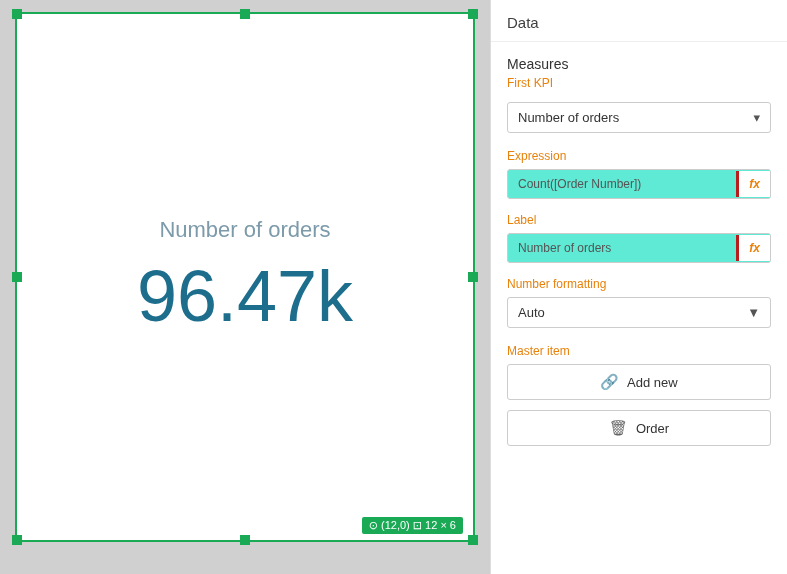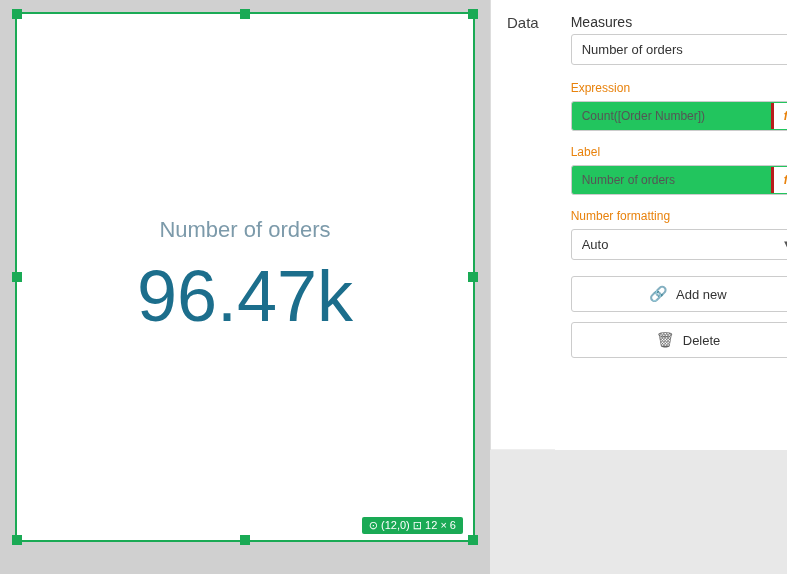"Data" .right-panel { flex-direction: none -> column; height: 450px -> 574px }
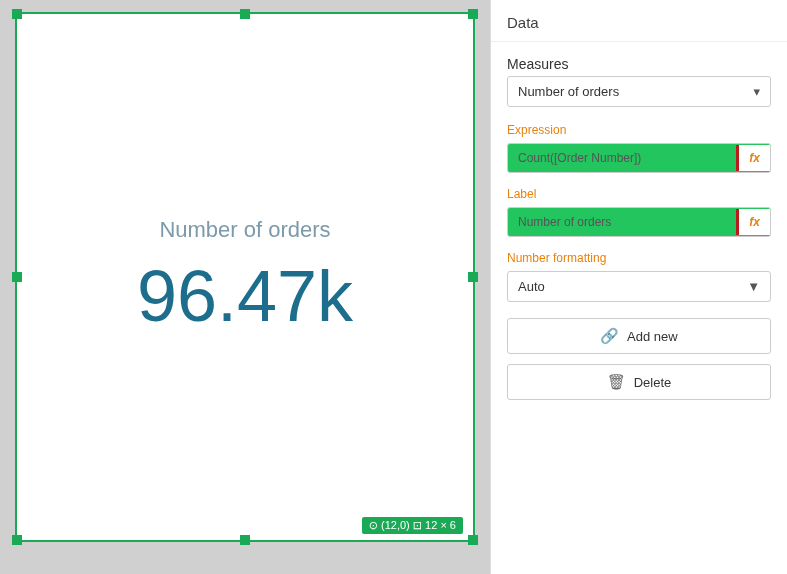"First KPI" div.section-subtitle { html: none -> <div>First KPI</div> }
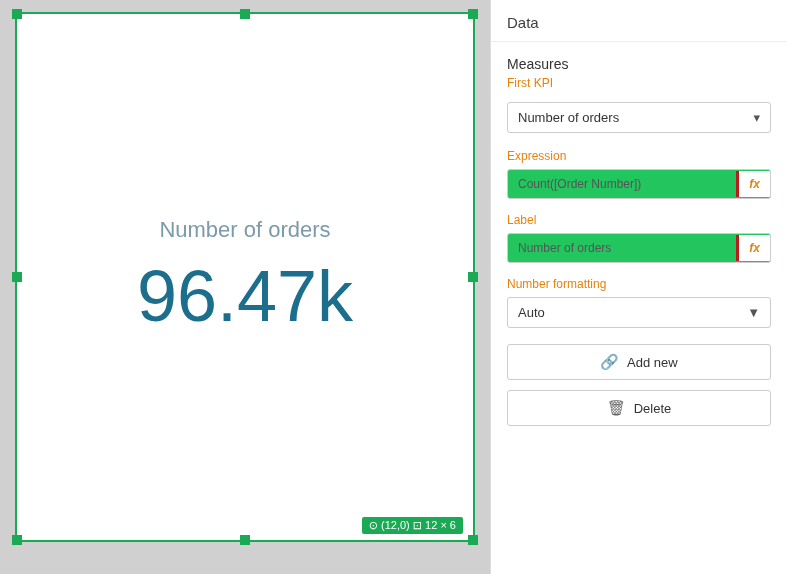"Count([Order Number])" .input-row { background: #22c55e -> #5eead4 }
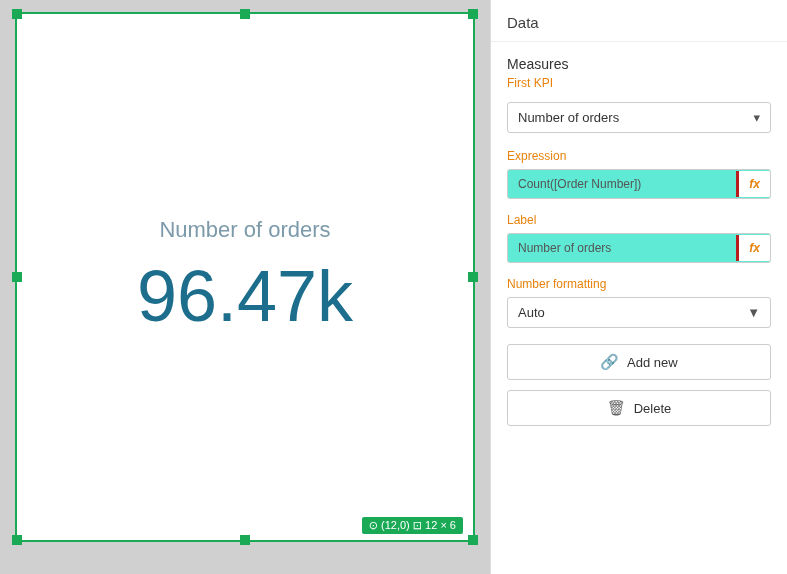"Master item" div.field-label { html: none -> <div>Master item</div> }
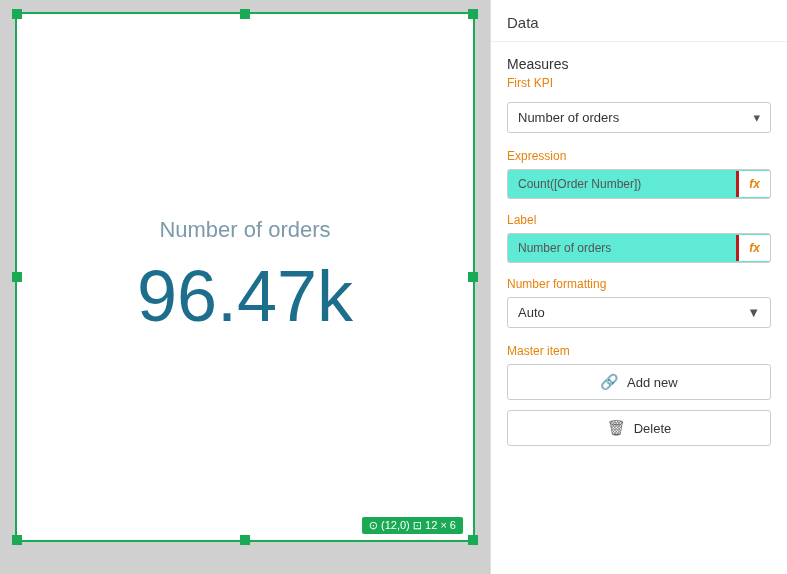"Delete" span { text: Delete -> Order }
